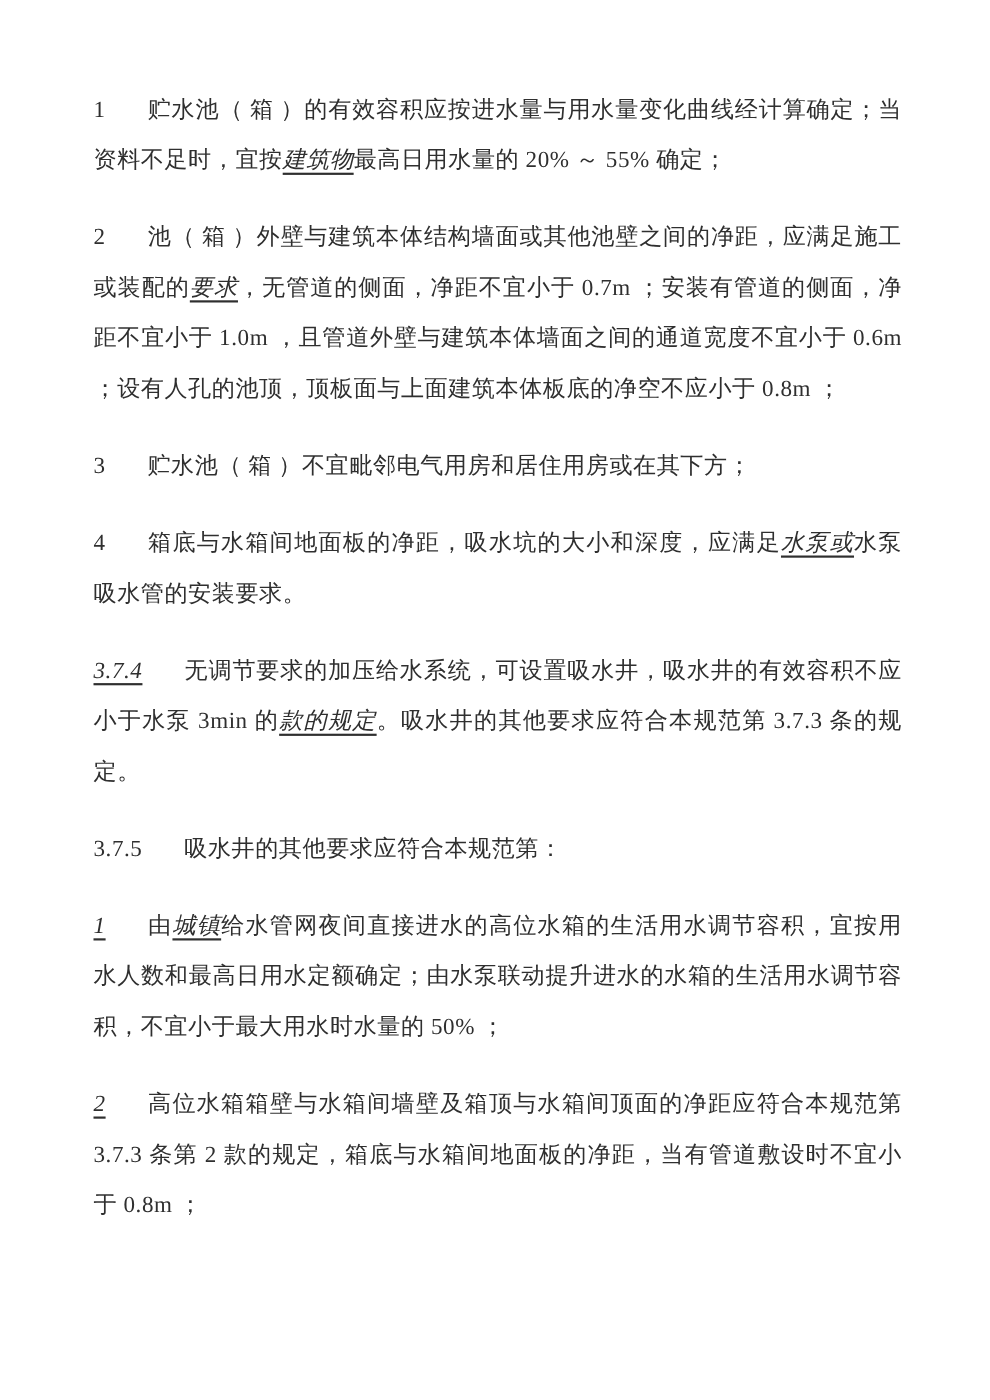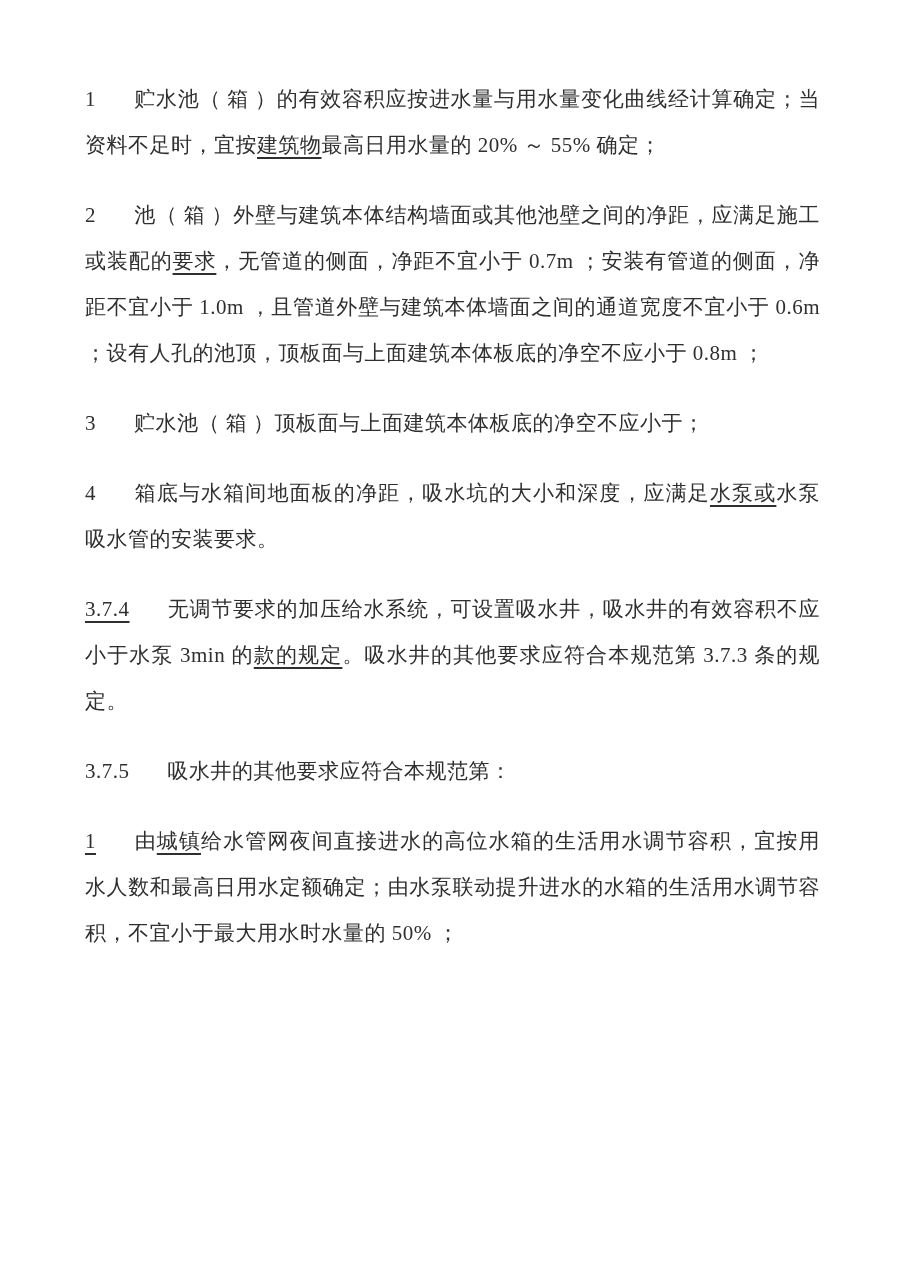"建筑物" .u { font-style: none -> italic }
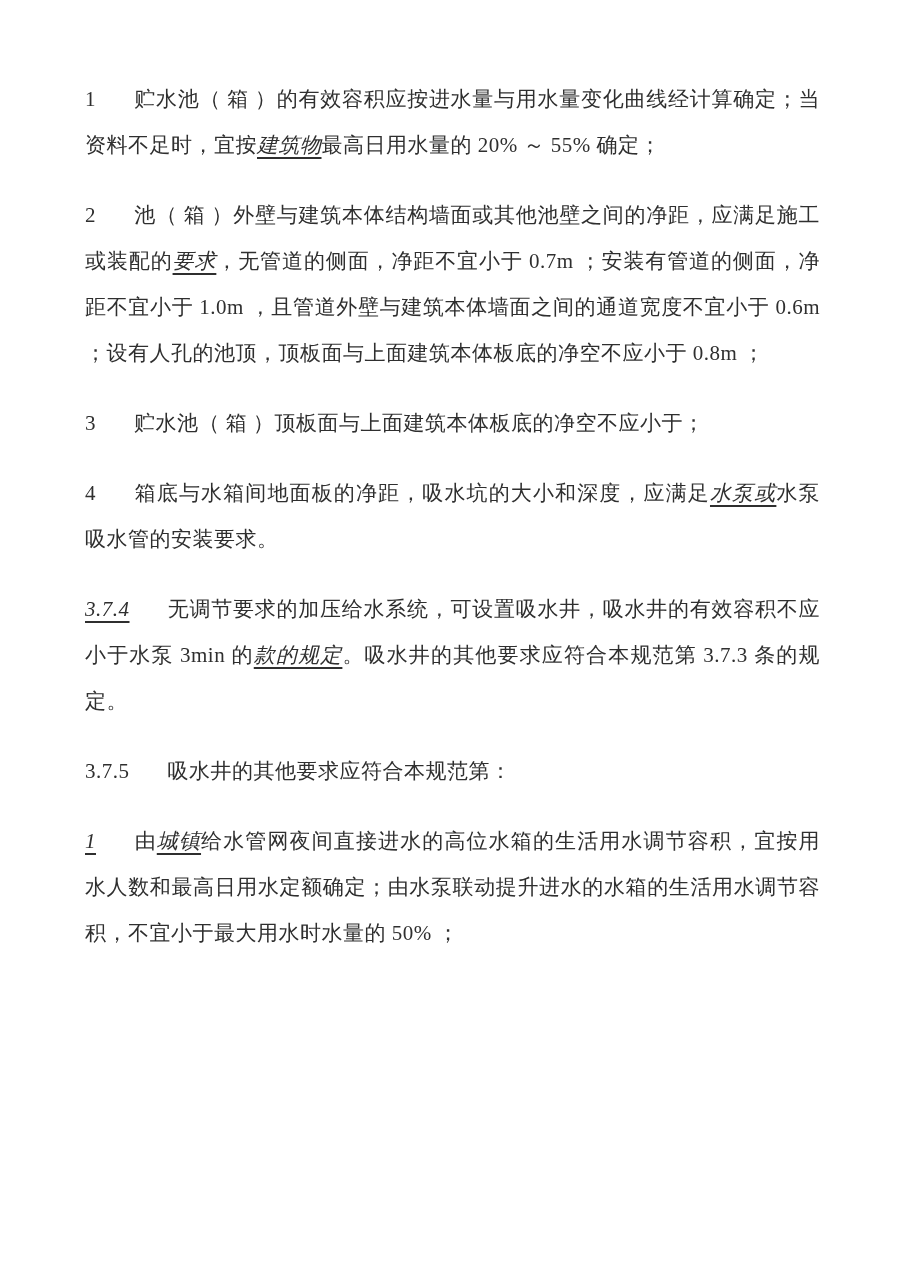"贮水池（ 箱 ）顶板面与上面建筑本体板底的净空不应小于；" span { text: 顶板面与上面建筑本体板底的净空不应小于 -> 不宜毗邻电气用房和居住用房或在其下方 }
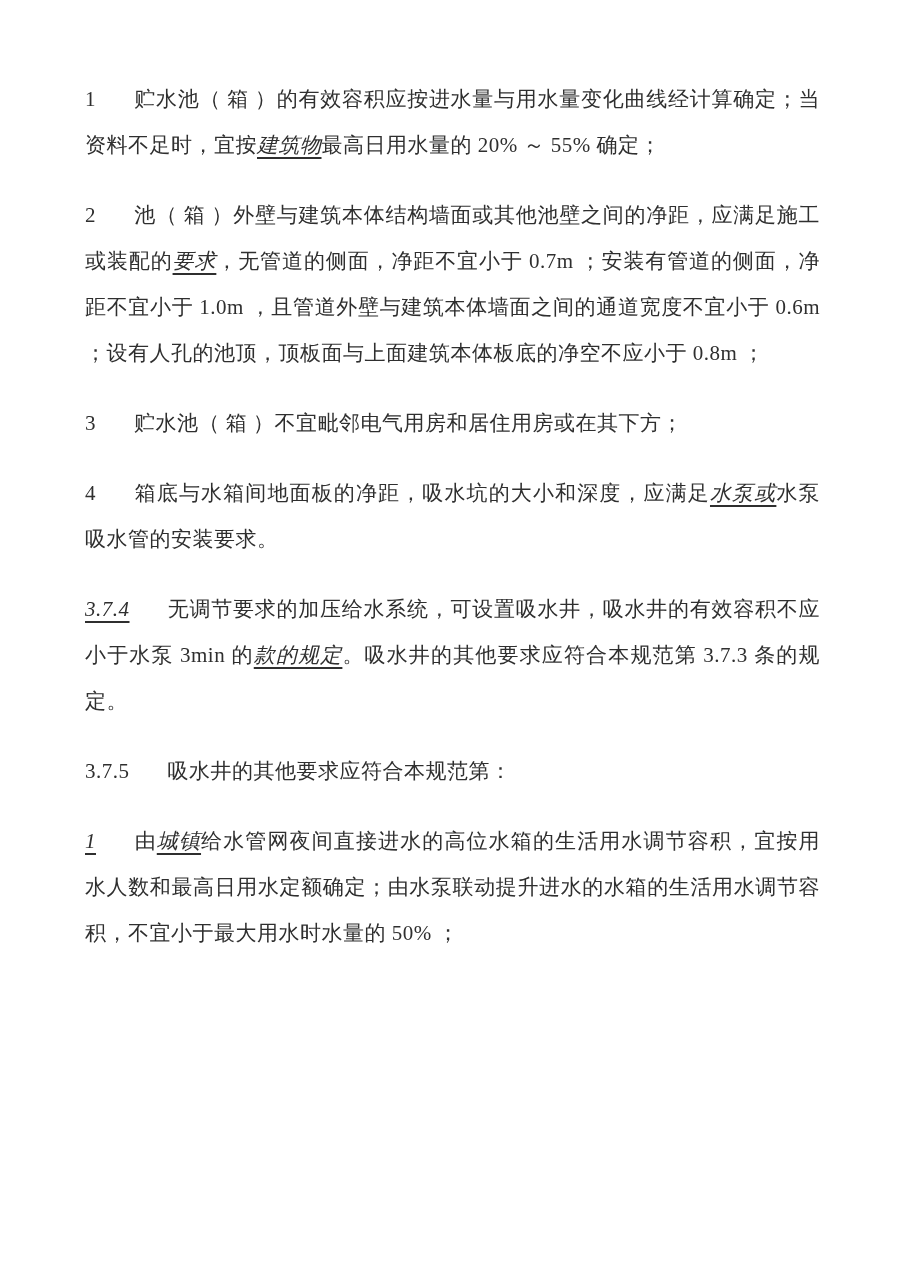"2 高位水箱箱壁与水箱间墙壁及箱顶与水箱间顶面的净距应符合本规范第 3.7.3" p.para { html: none -> <p><span>2</span><span>高位水箱箱壁与水箱间墙壁及箱顶与水箱间顶面的净距应符合本规范第 3.7.3 条第 2 款的规定，箱底与水箱间地面板的净距，当有管道敷设时不宜小于 0.8m ；</span></p> }
